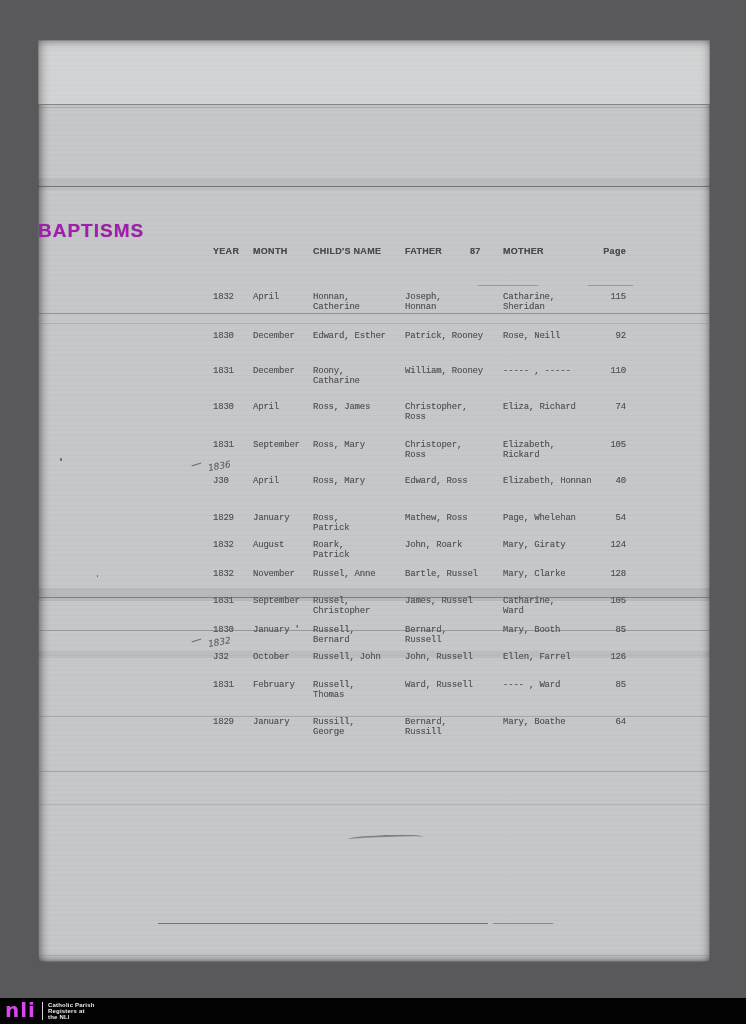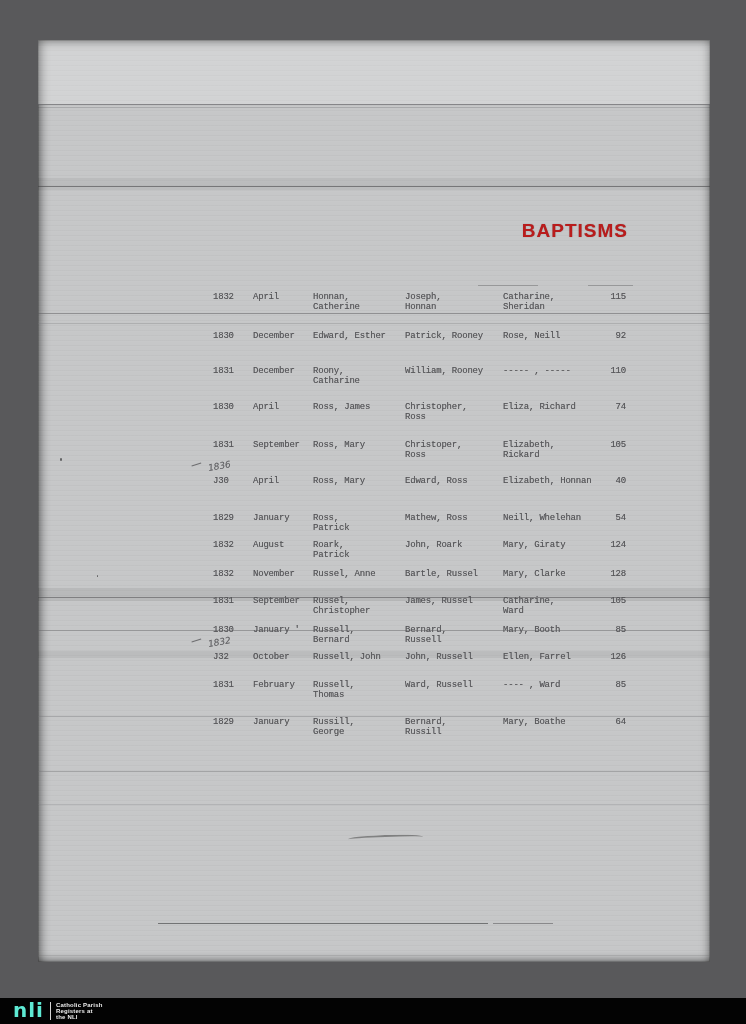"BAPTISMS" .title { color: #b91c1c -> #a21caf; text-align: right -> none }
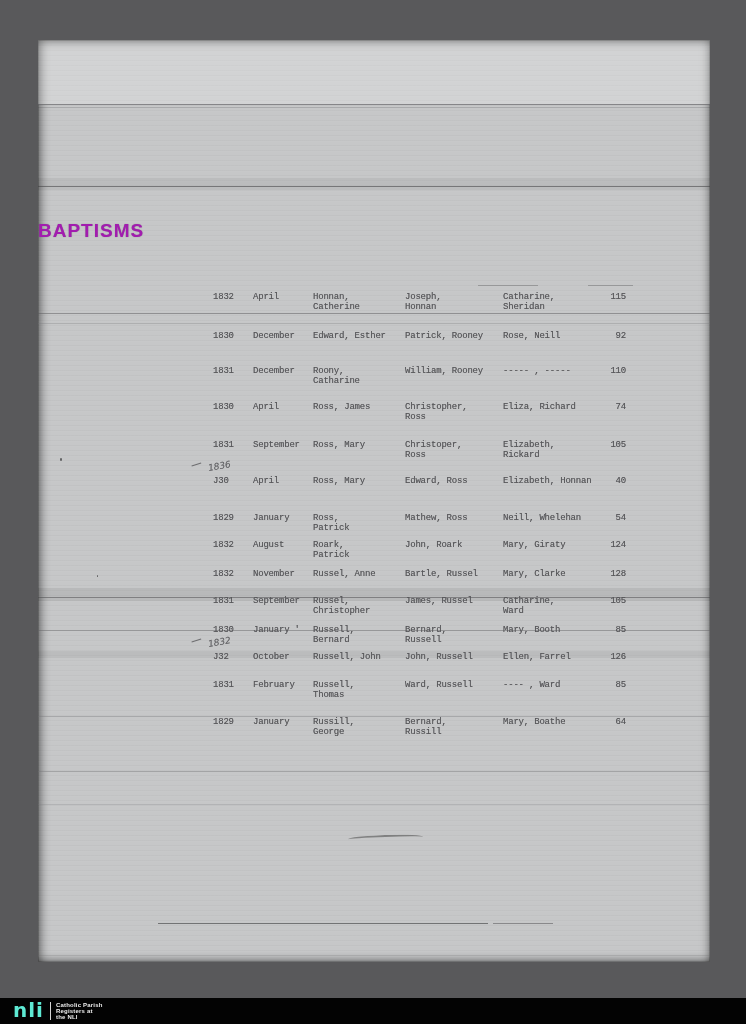"YEAR" div.thead { html: none -> <div> <span>YEAR</span> <span>MONTH</span> <span>CHILD'S NAME</span> <span>FATHER</span> <span>87</span> <span>MOTHER</span> <span>Page</span> </div> }
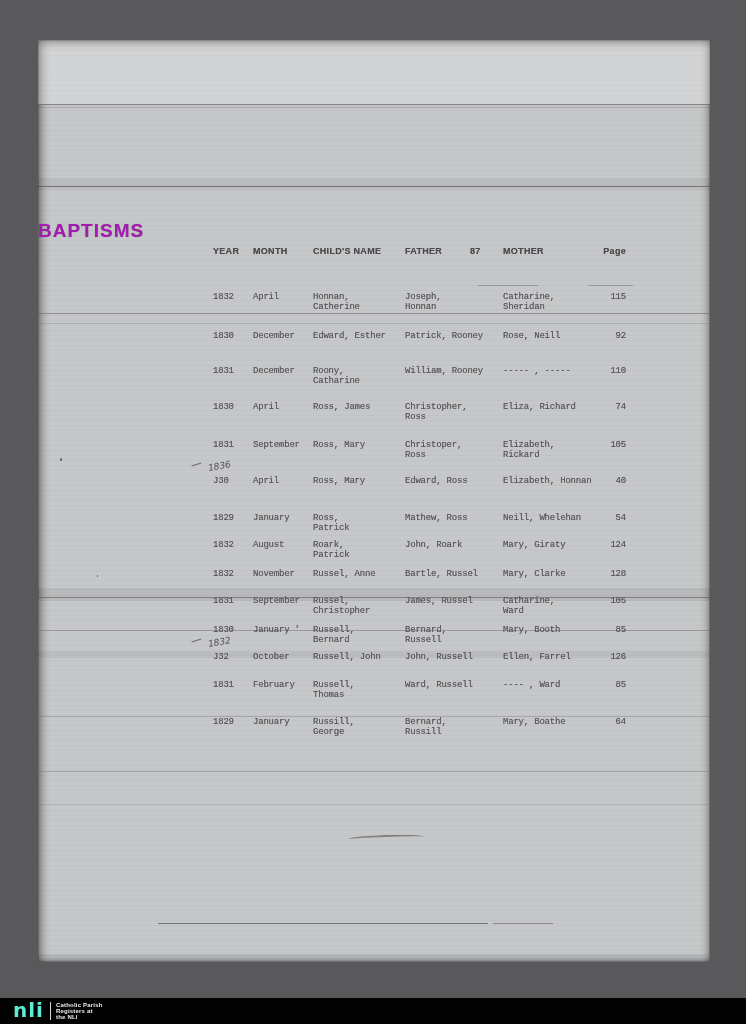"Neill, Whelehan" span.cell { text: Neill -> Page }
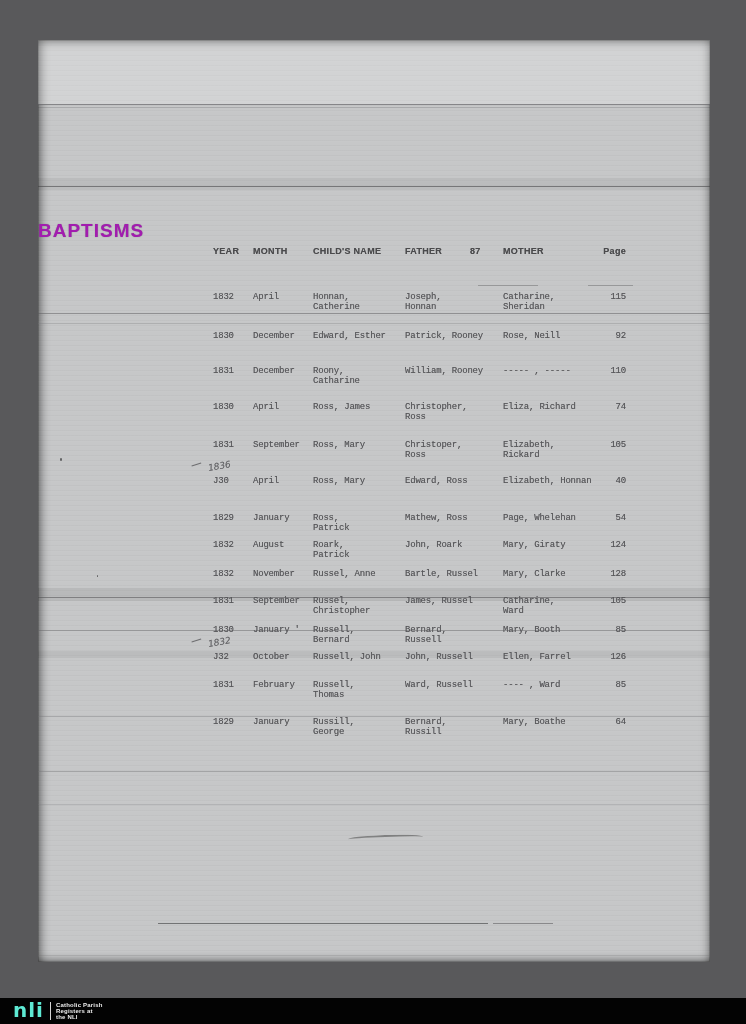"nli" .logo { color: #5eead4 -> #d946ef; margin: 0 6px 2px 13px -> 0 6px 2px 5px }
